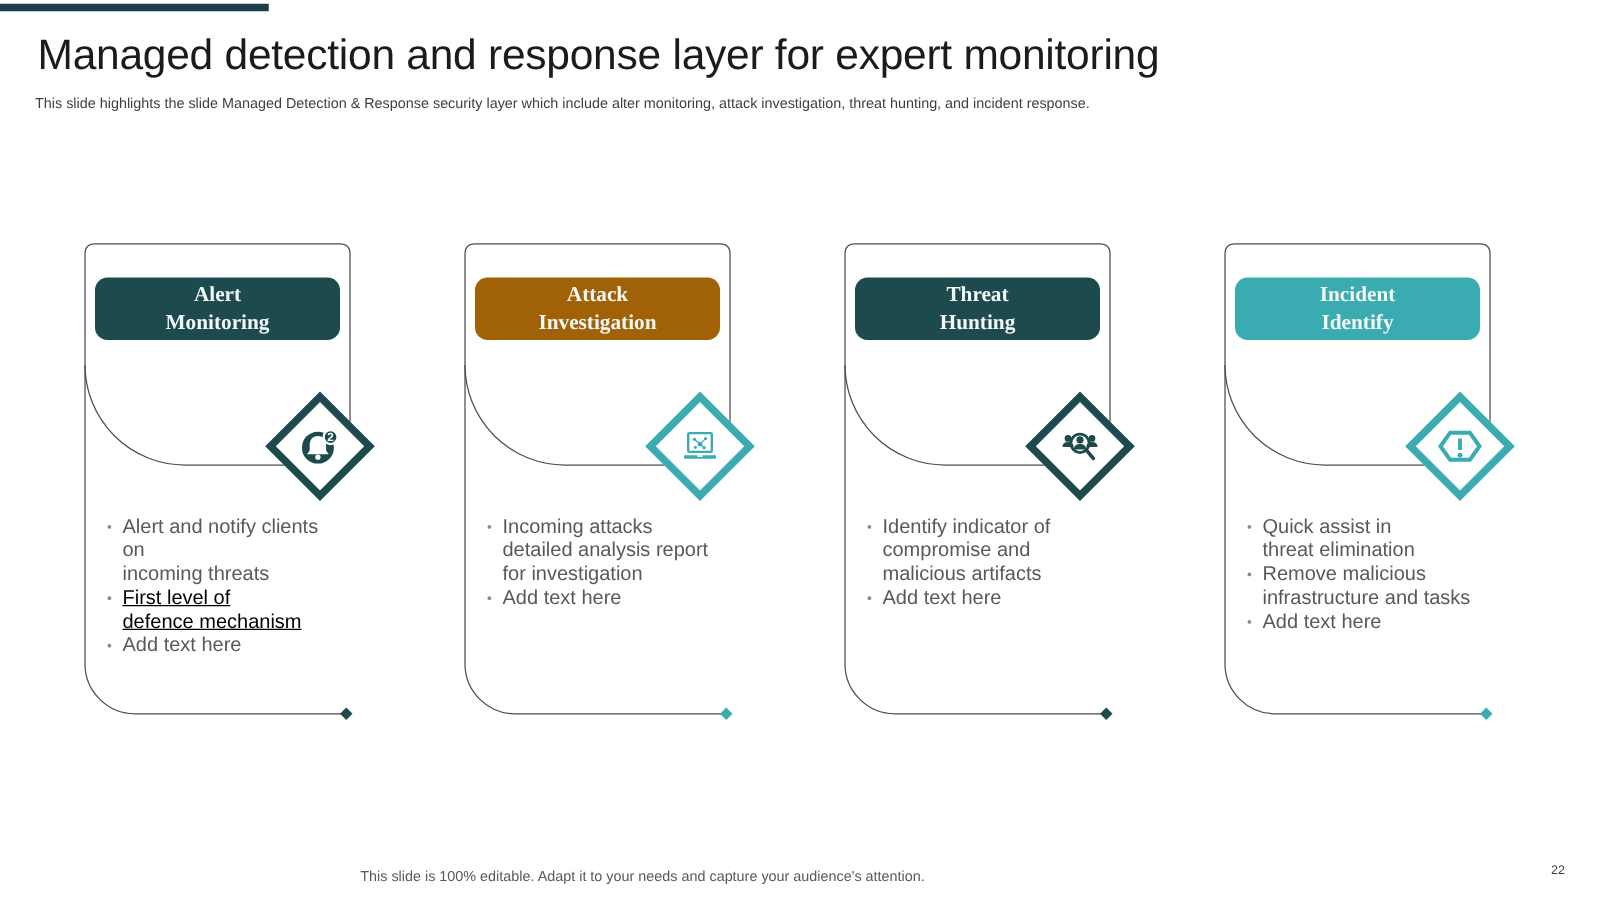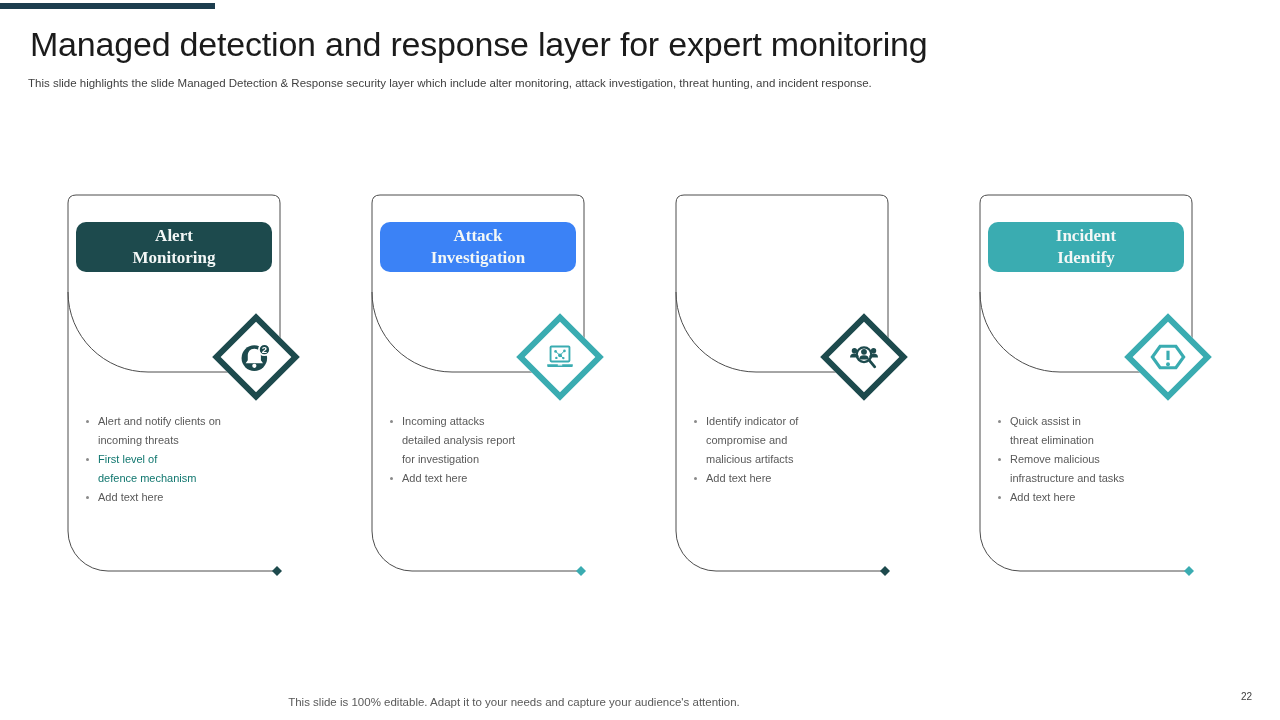"Attack" div.pill { background: #3b82f6 -> #a16207 }
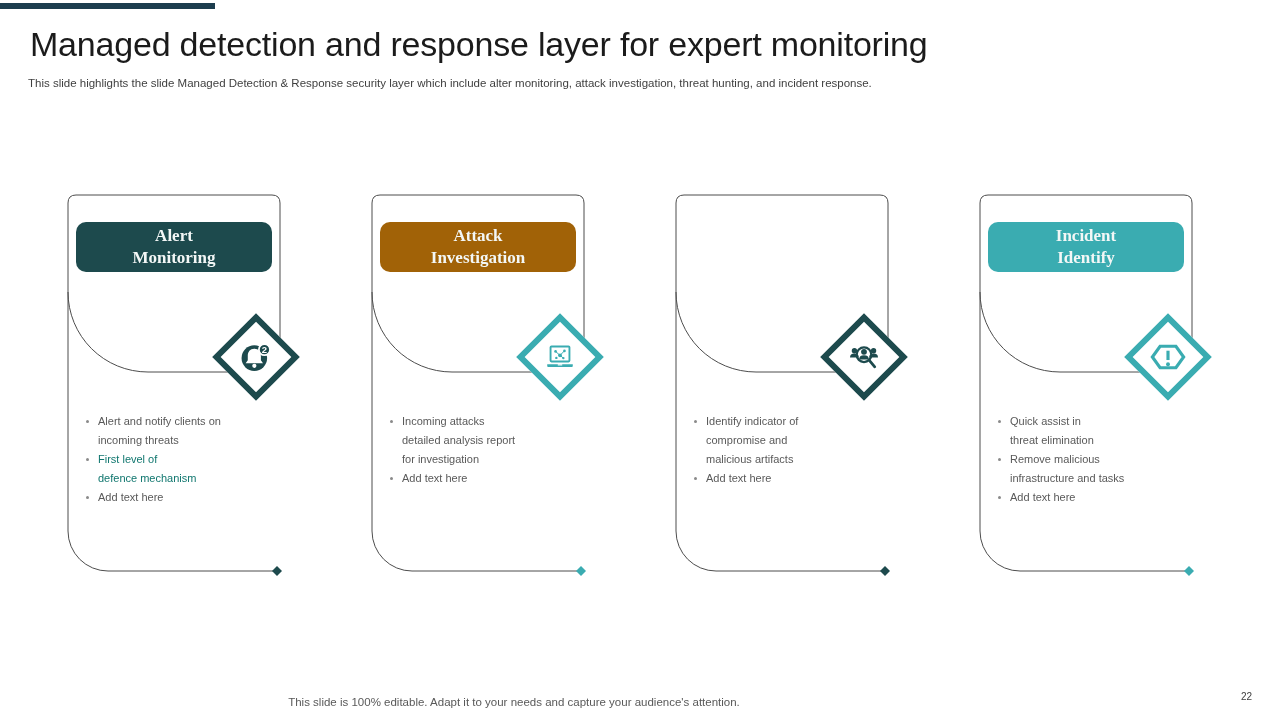"Threat" div.pill { html: none -> <div> <div>Threat Hunting</div> </div> }
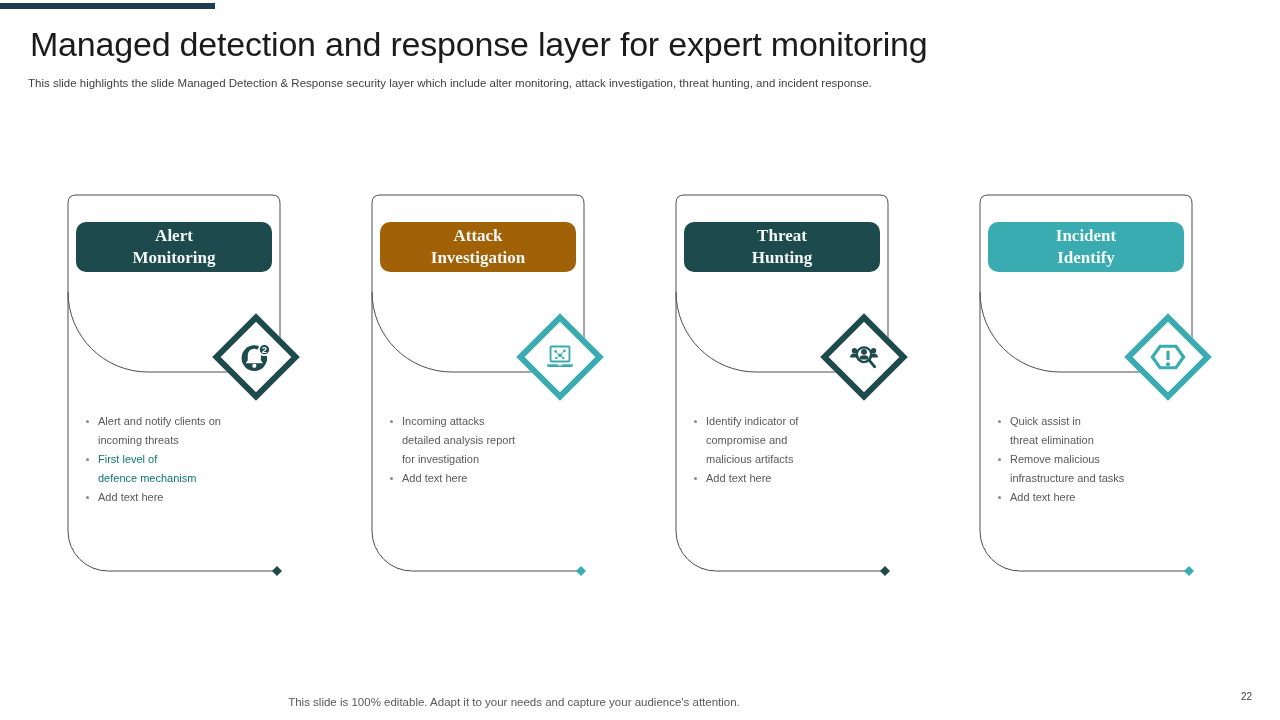"Alert and notify clients on" .bullets li { font-size: 11px -> 16px }
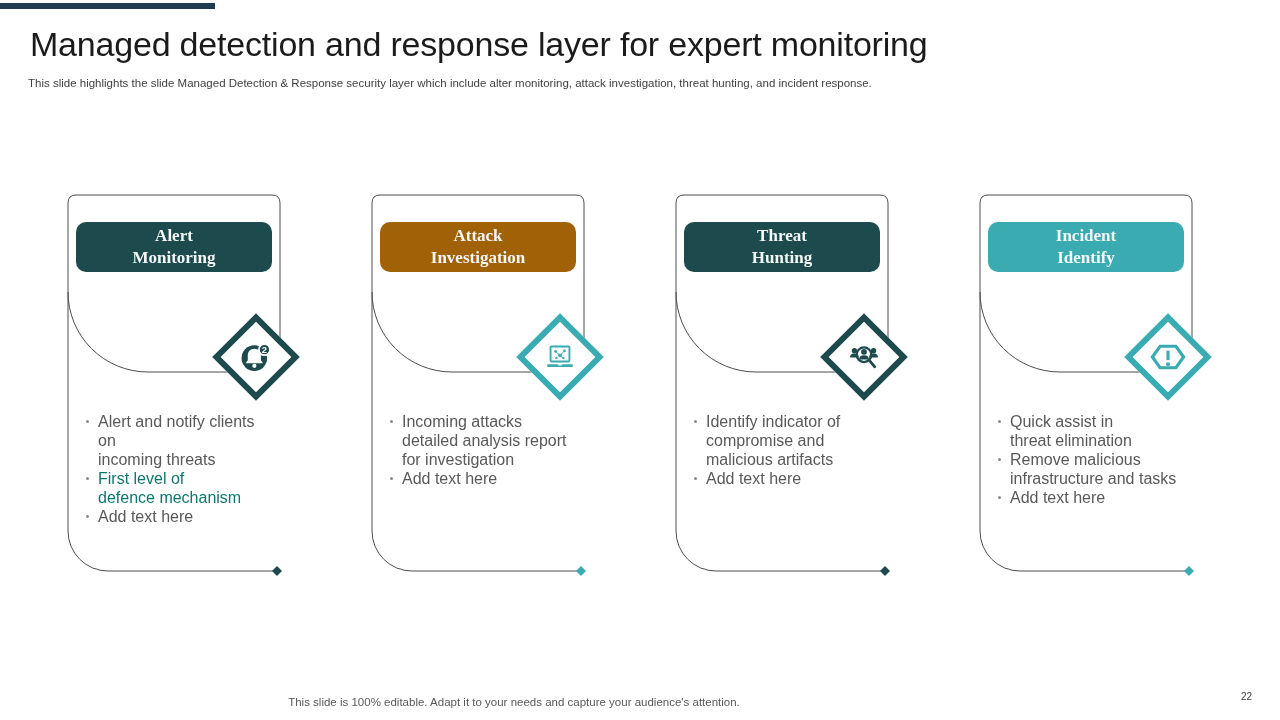"First level of" li { color: #0f766e -> #000000; text-decoration: none -> underline }
